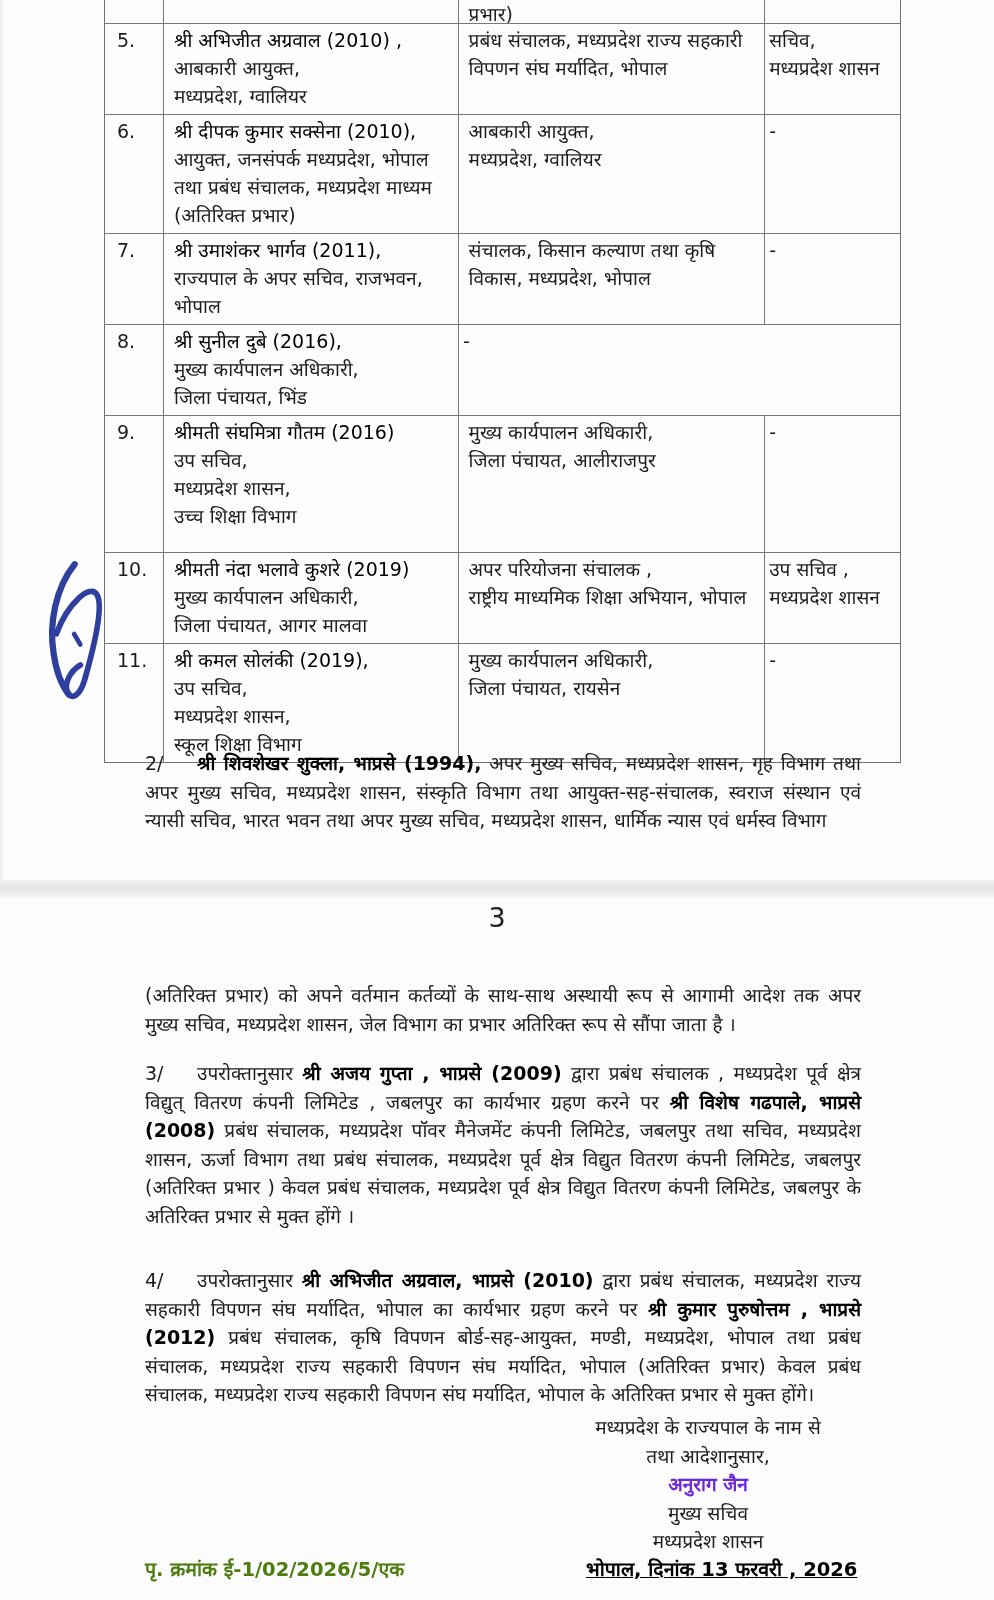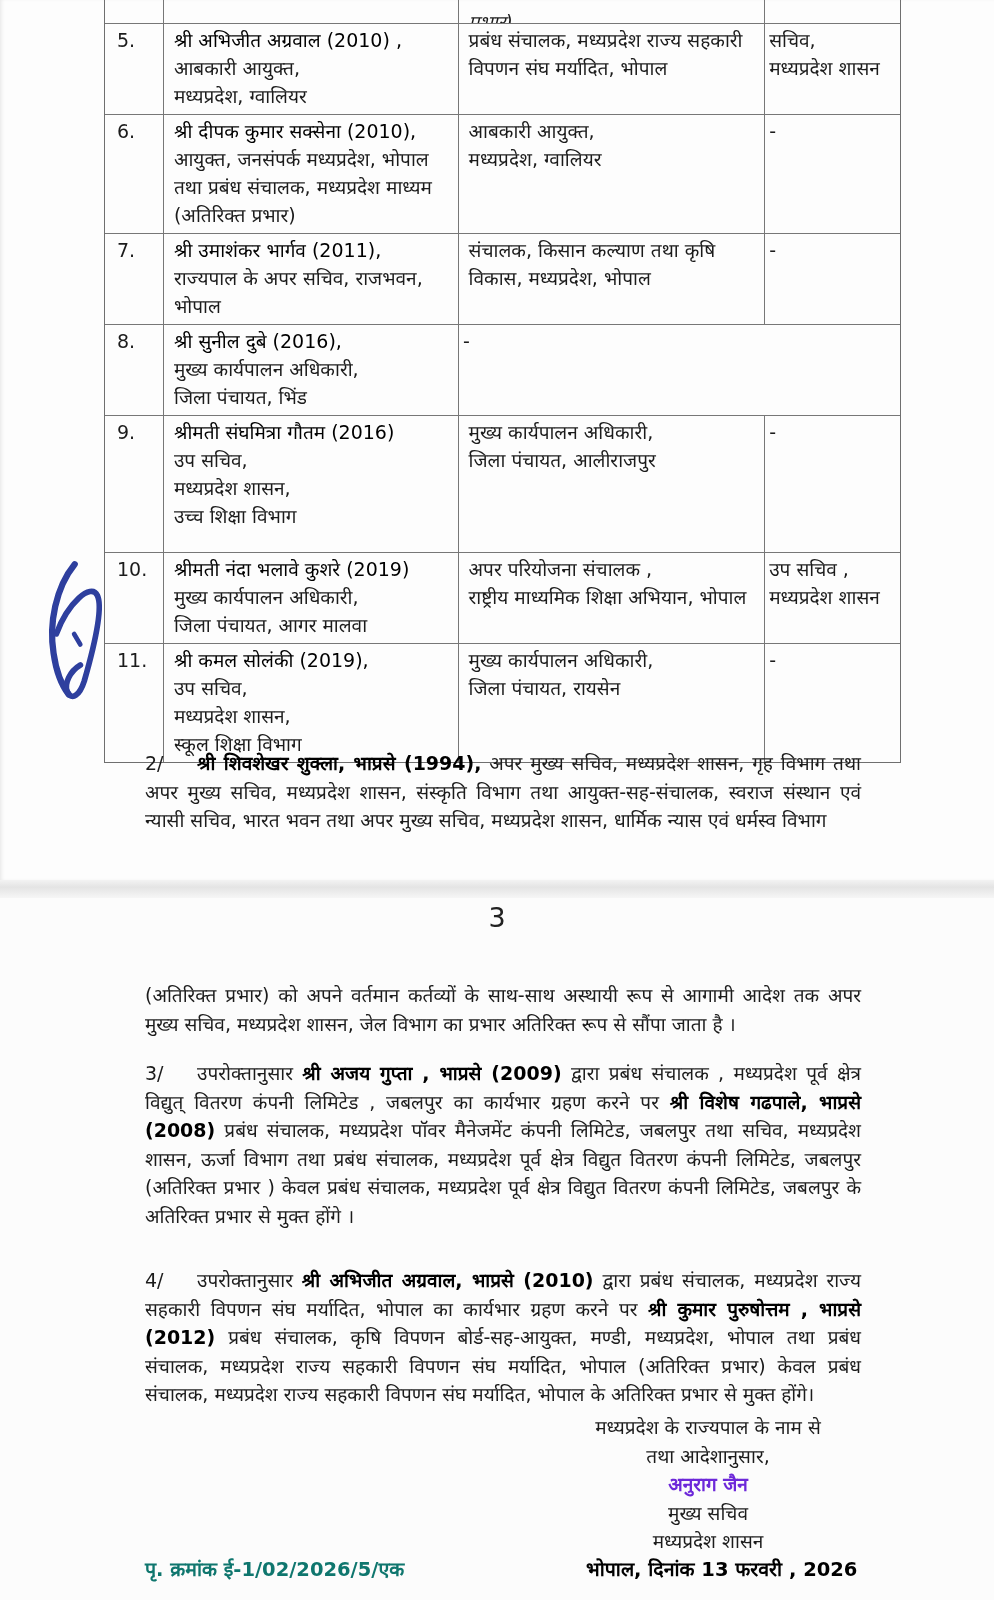"प्रभार)" #table-body .trow:nth-child(1) .c { font-style: italic -> none; padding-top: 12px -> 4px }
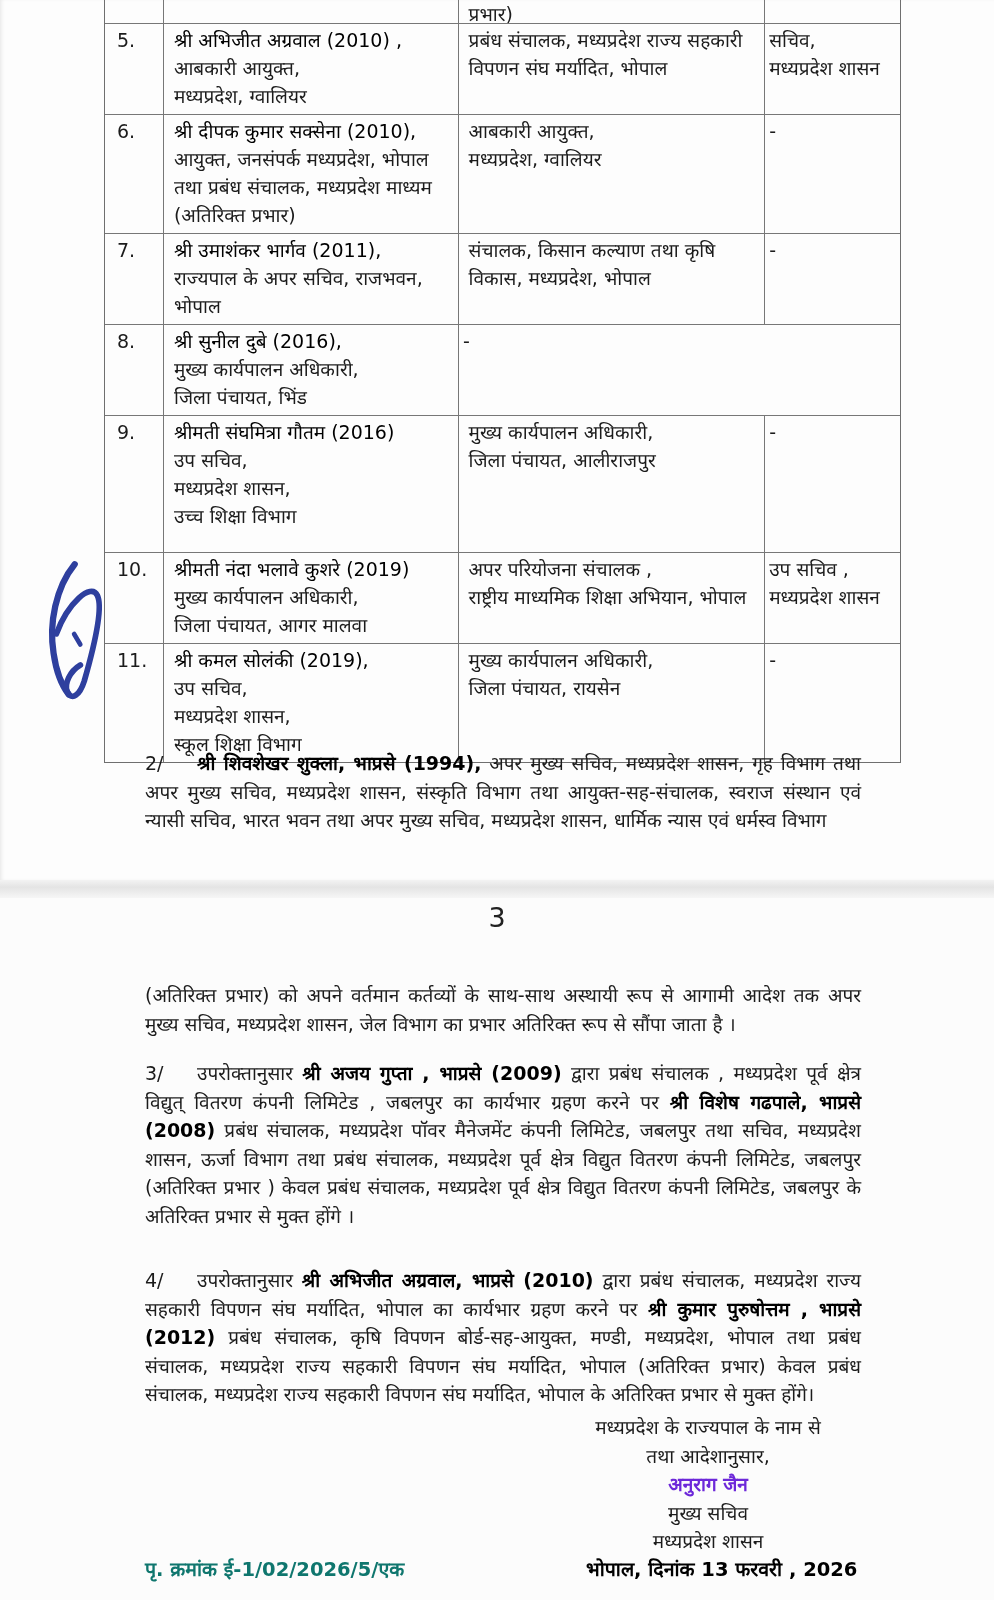"पृ. क्रमांक ई-1/02/2026/5/एक" #footer-ref { color: #0f766e -> #4d7c0f }
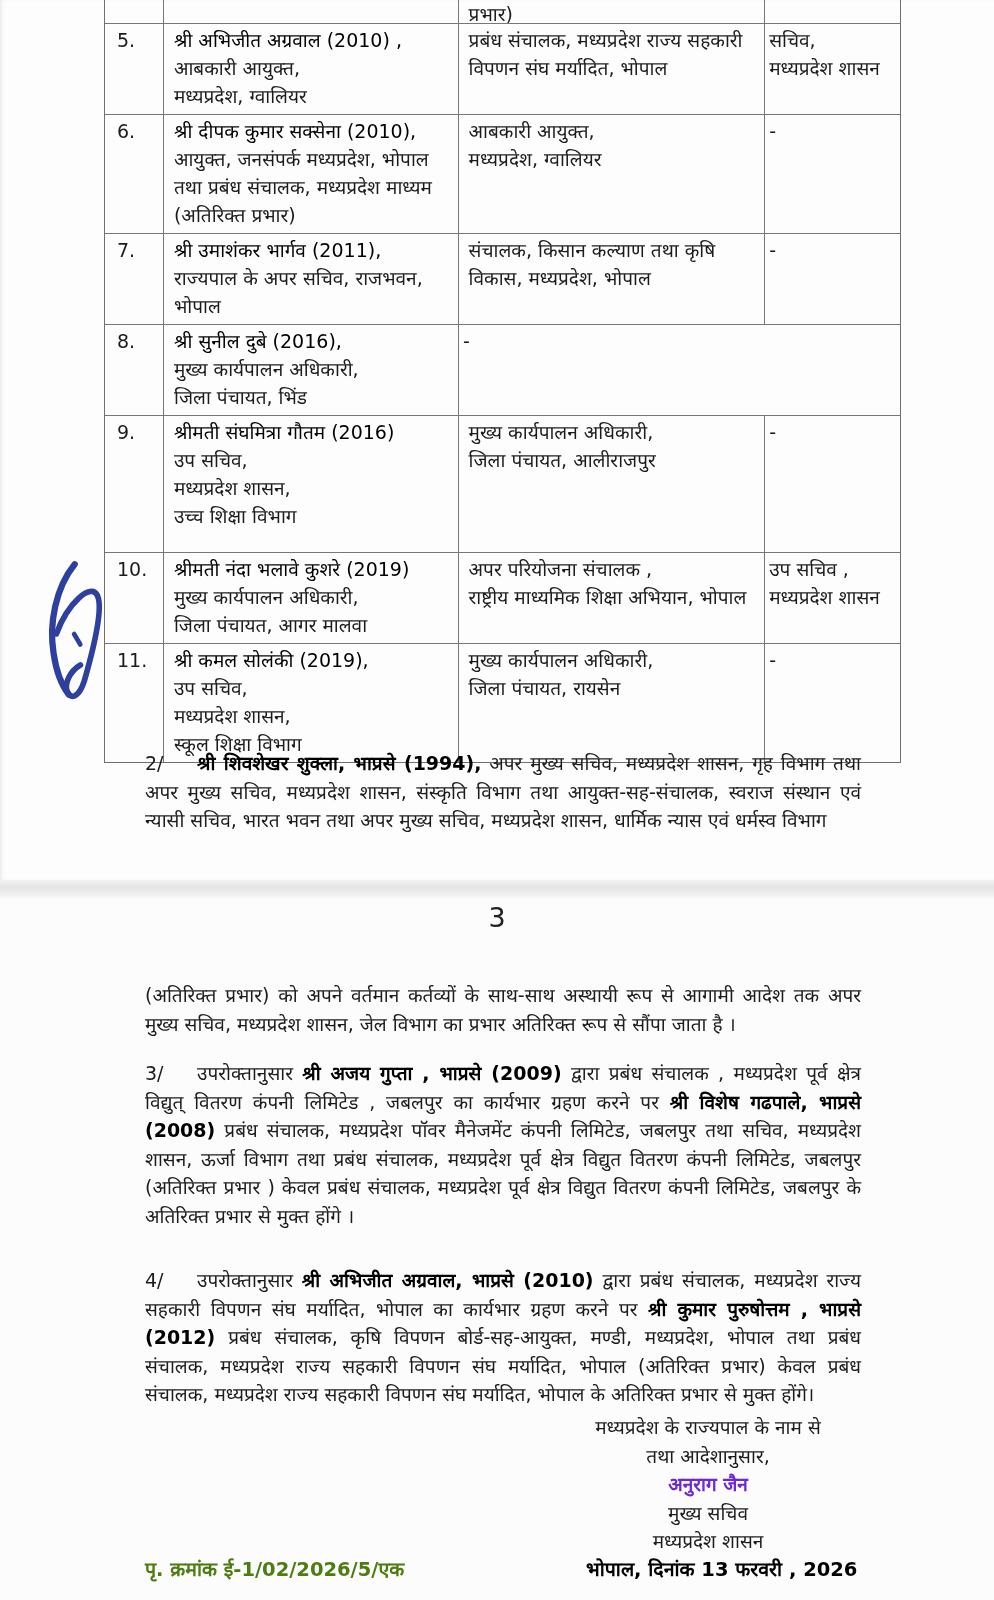"भोपाल, दिनांक 13 फरवरी ," #footer-place-date { text-decoration: none -> underline }
